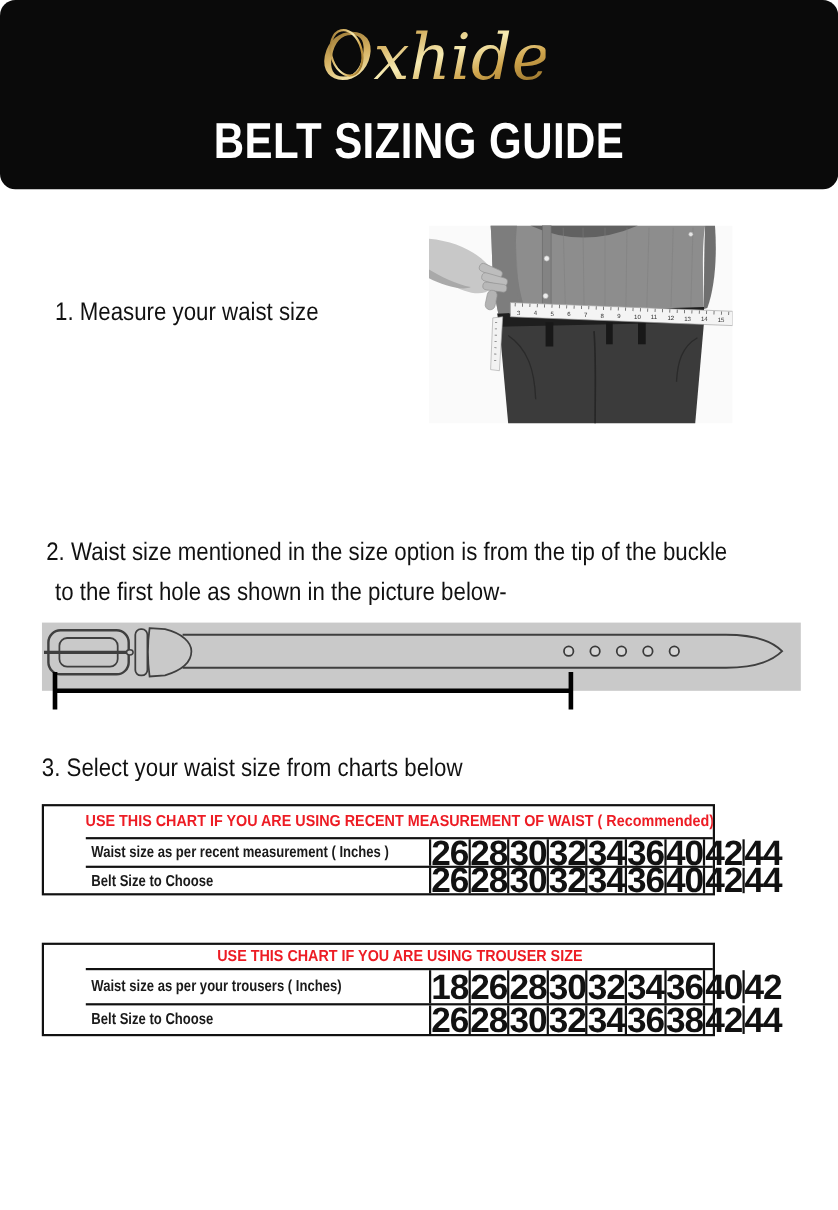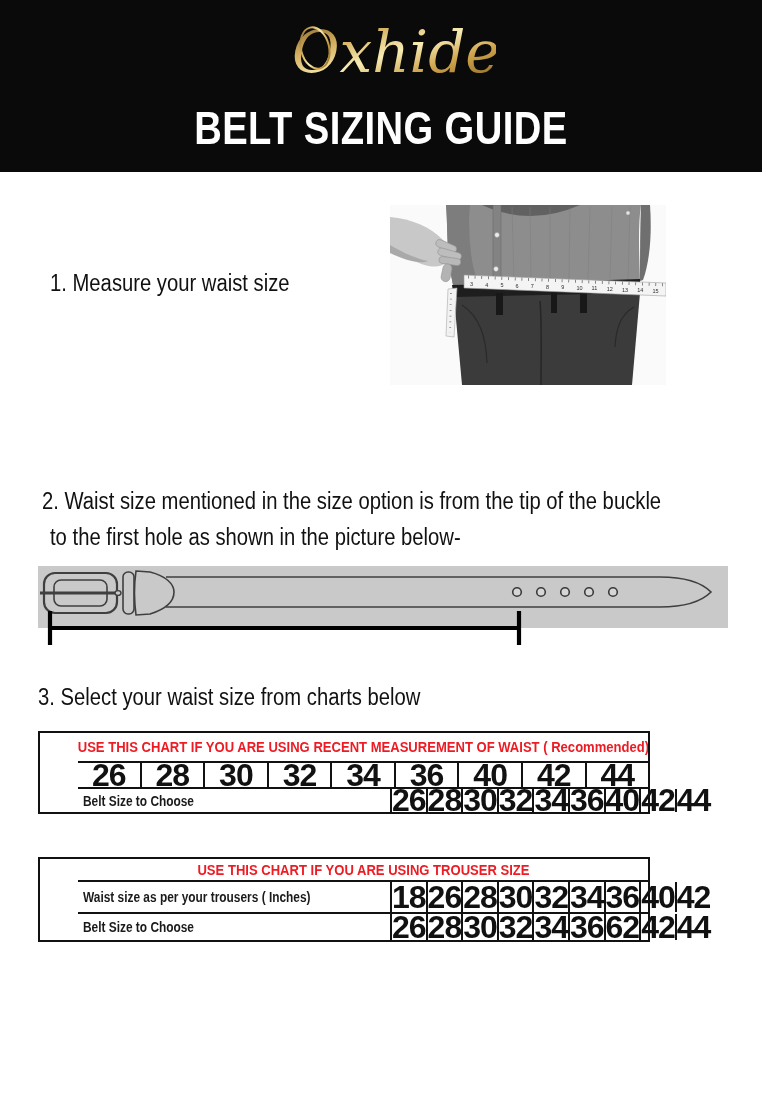"Oxhide" .brand-header { border-radius: none -> 14px }
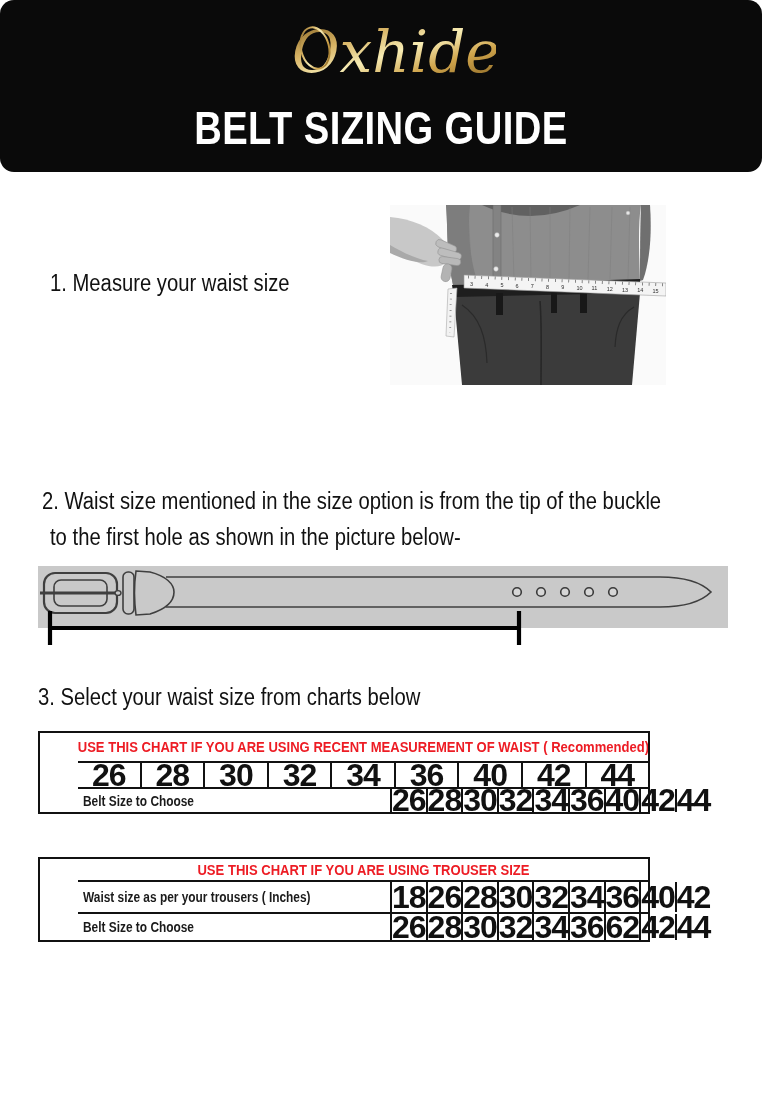"Waist size as per recent" div.row-label { html: none -> <div> <span>Waist size as per recent measurement ( Inches )</span> </div> }
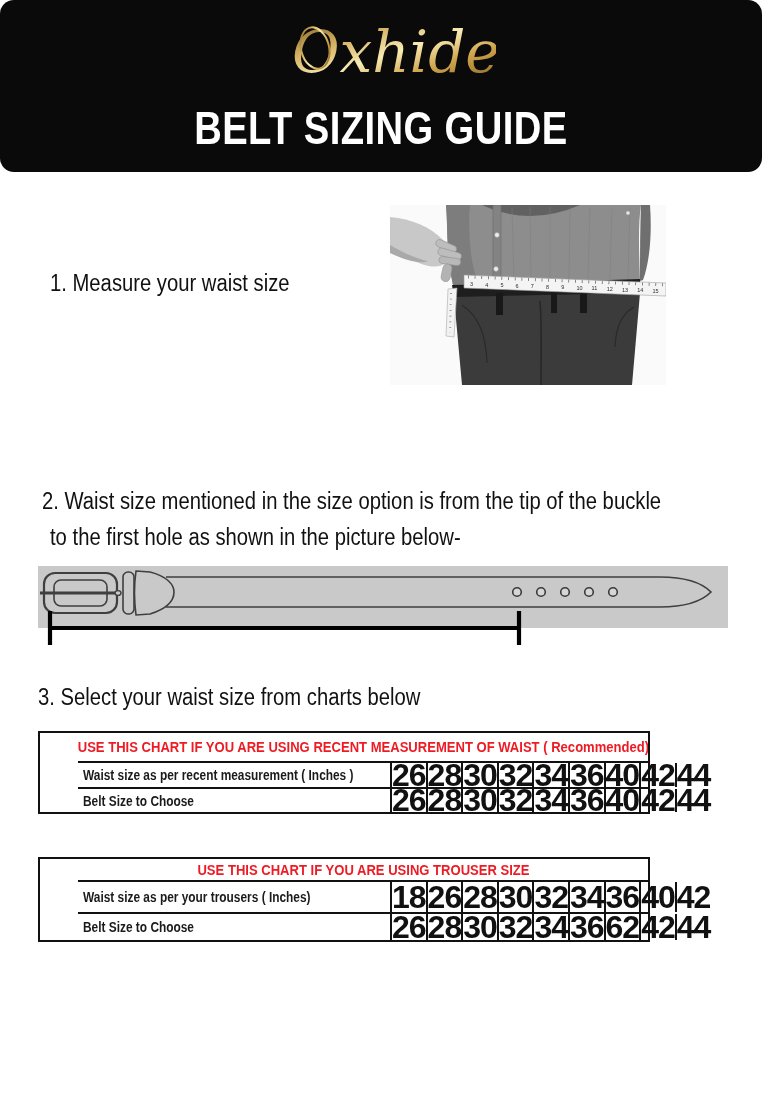"62" div.num-cell { text: 62 -> 38 }
